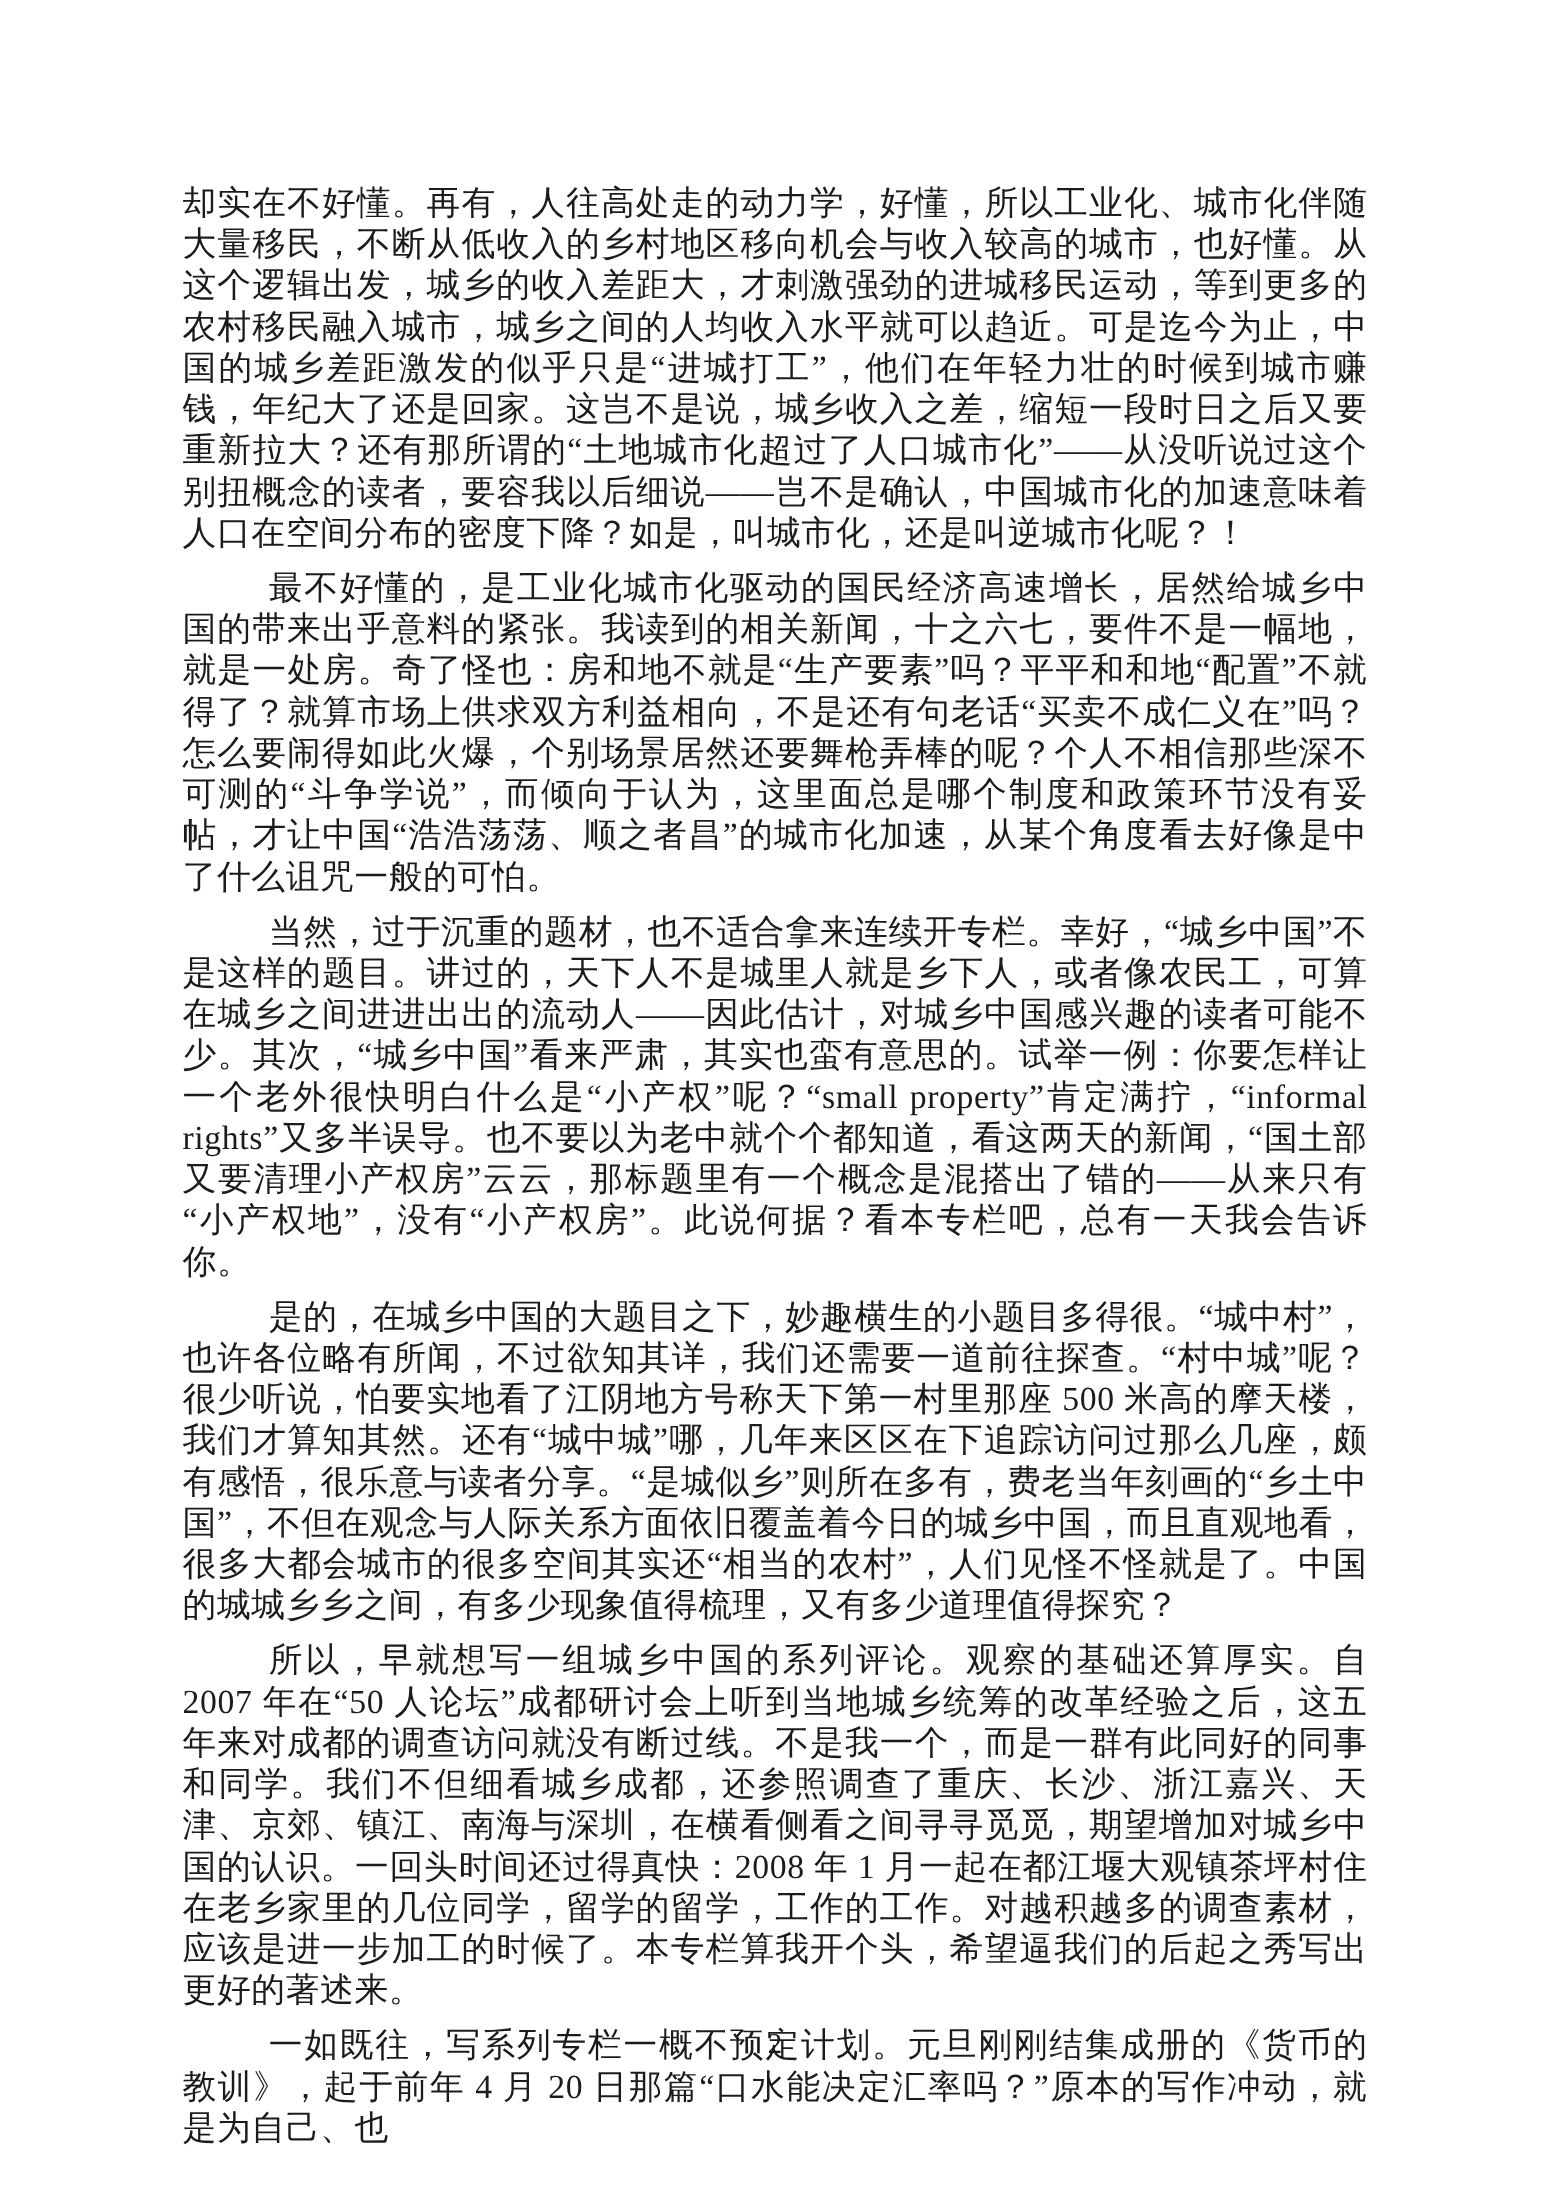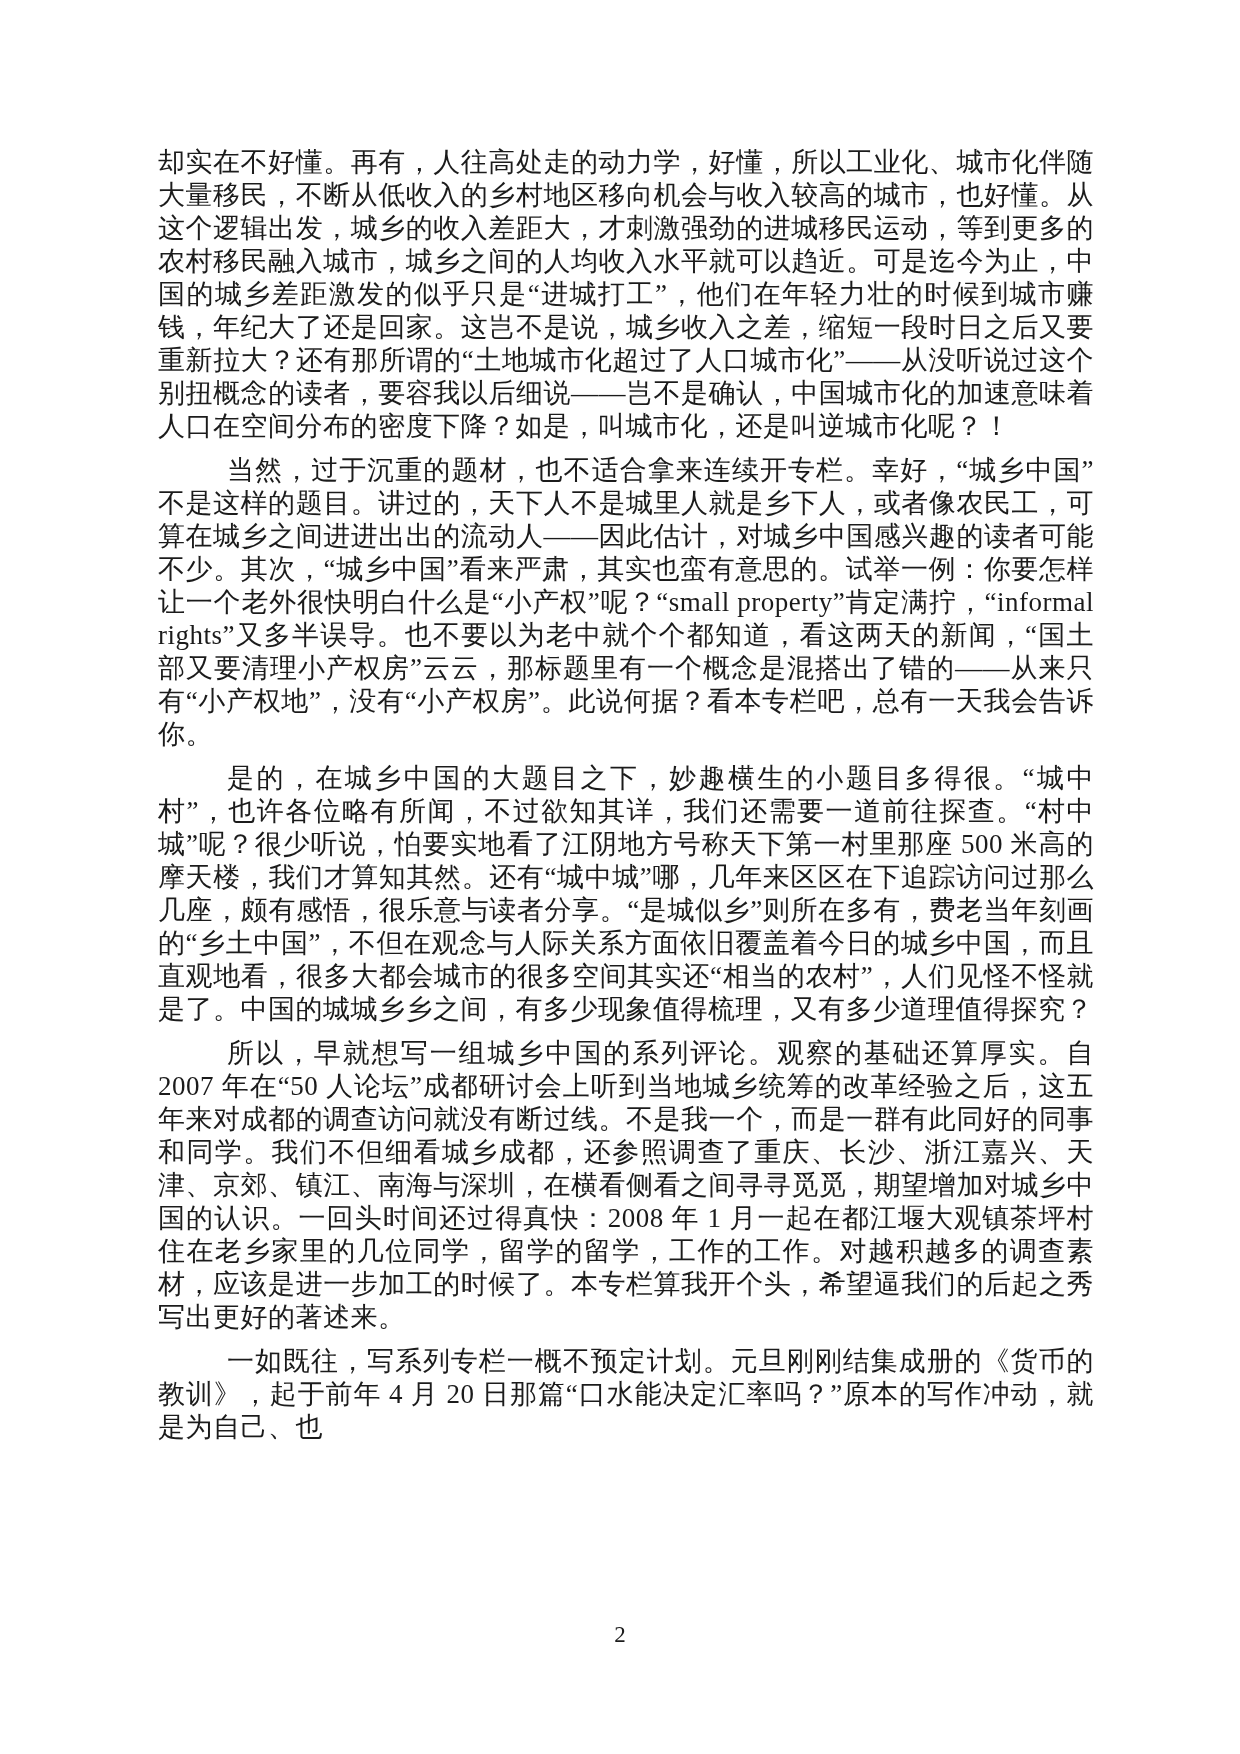"却实在不好懂。再有，人往高处走的动力学，好懂，所以工业化、城市化伴随大量移民，不" .text-block p.para { margin: 0 0 11px 12px -> 0 0 11px 0 }
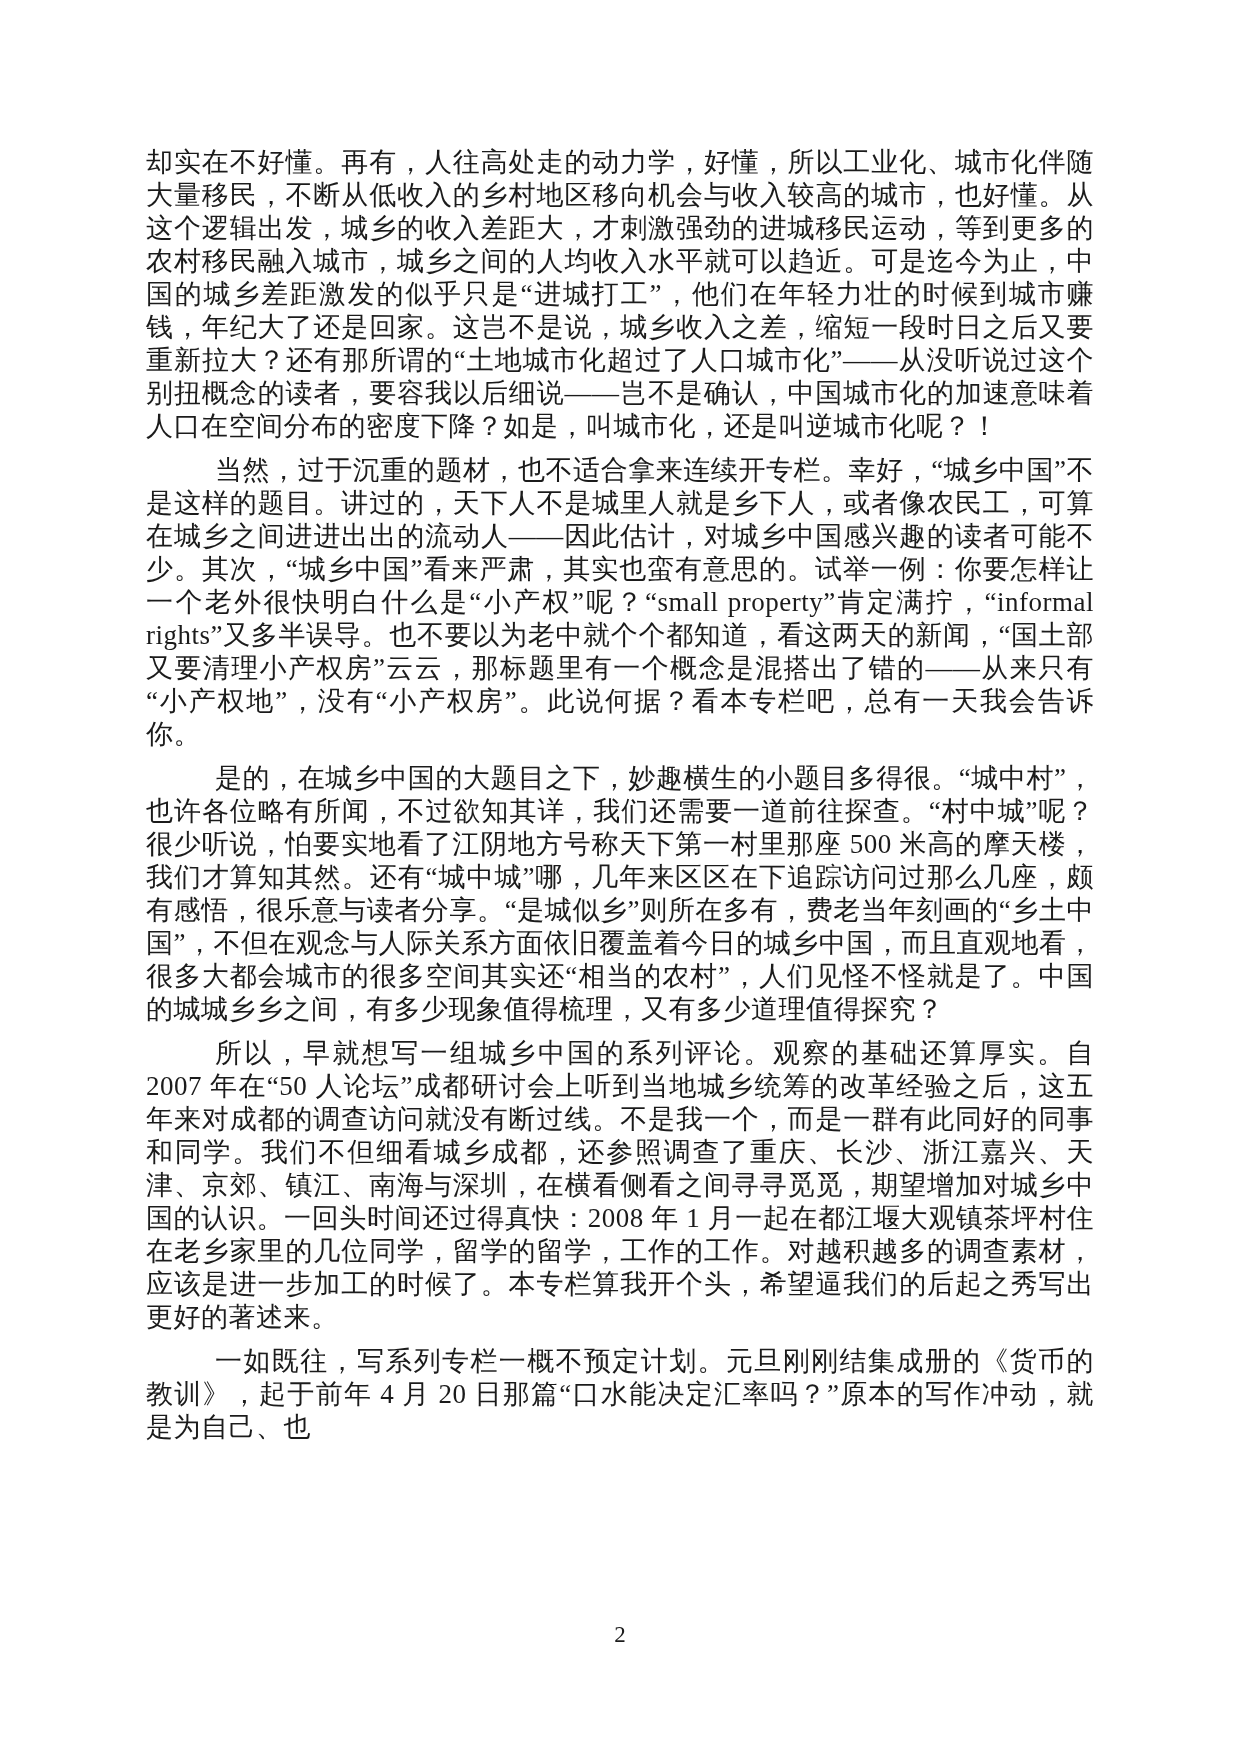"最不好懂的，是工业化城市化驱动的国民经济高速增长，居然给城乡中国的带来出乎意料的" p.para { html: none -> <p>最不好懂的，是工业化城市化驱动的国民经济高速增长，居然给城乡中国的带来出乎意料的紧张。我读到的相关新闻，十之六七，要件不是一幅地，就是一处房。奇了怪也：房和地不就是“生产要素”吗？平平和和地“配置”不就得了？就算市场上供求双方利益相向，不是还有句老话“买卖不成仁义在”吗？怎么要闹得如此火爆，个别场景居然还要舞枪弄棒的呢？个人不相信那些深不可测的“斗争学说”，而倾向于认为，这里面总是哪个制度和政策环节没有妥帖，才让中国“浩浩荡荡、顺之者昌”的城市化加速，从某个角度看去好像是中了什么诅咒一般的可怕。</p> }
